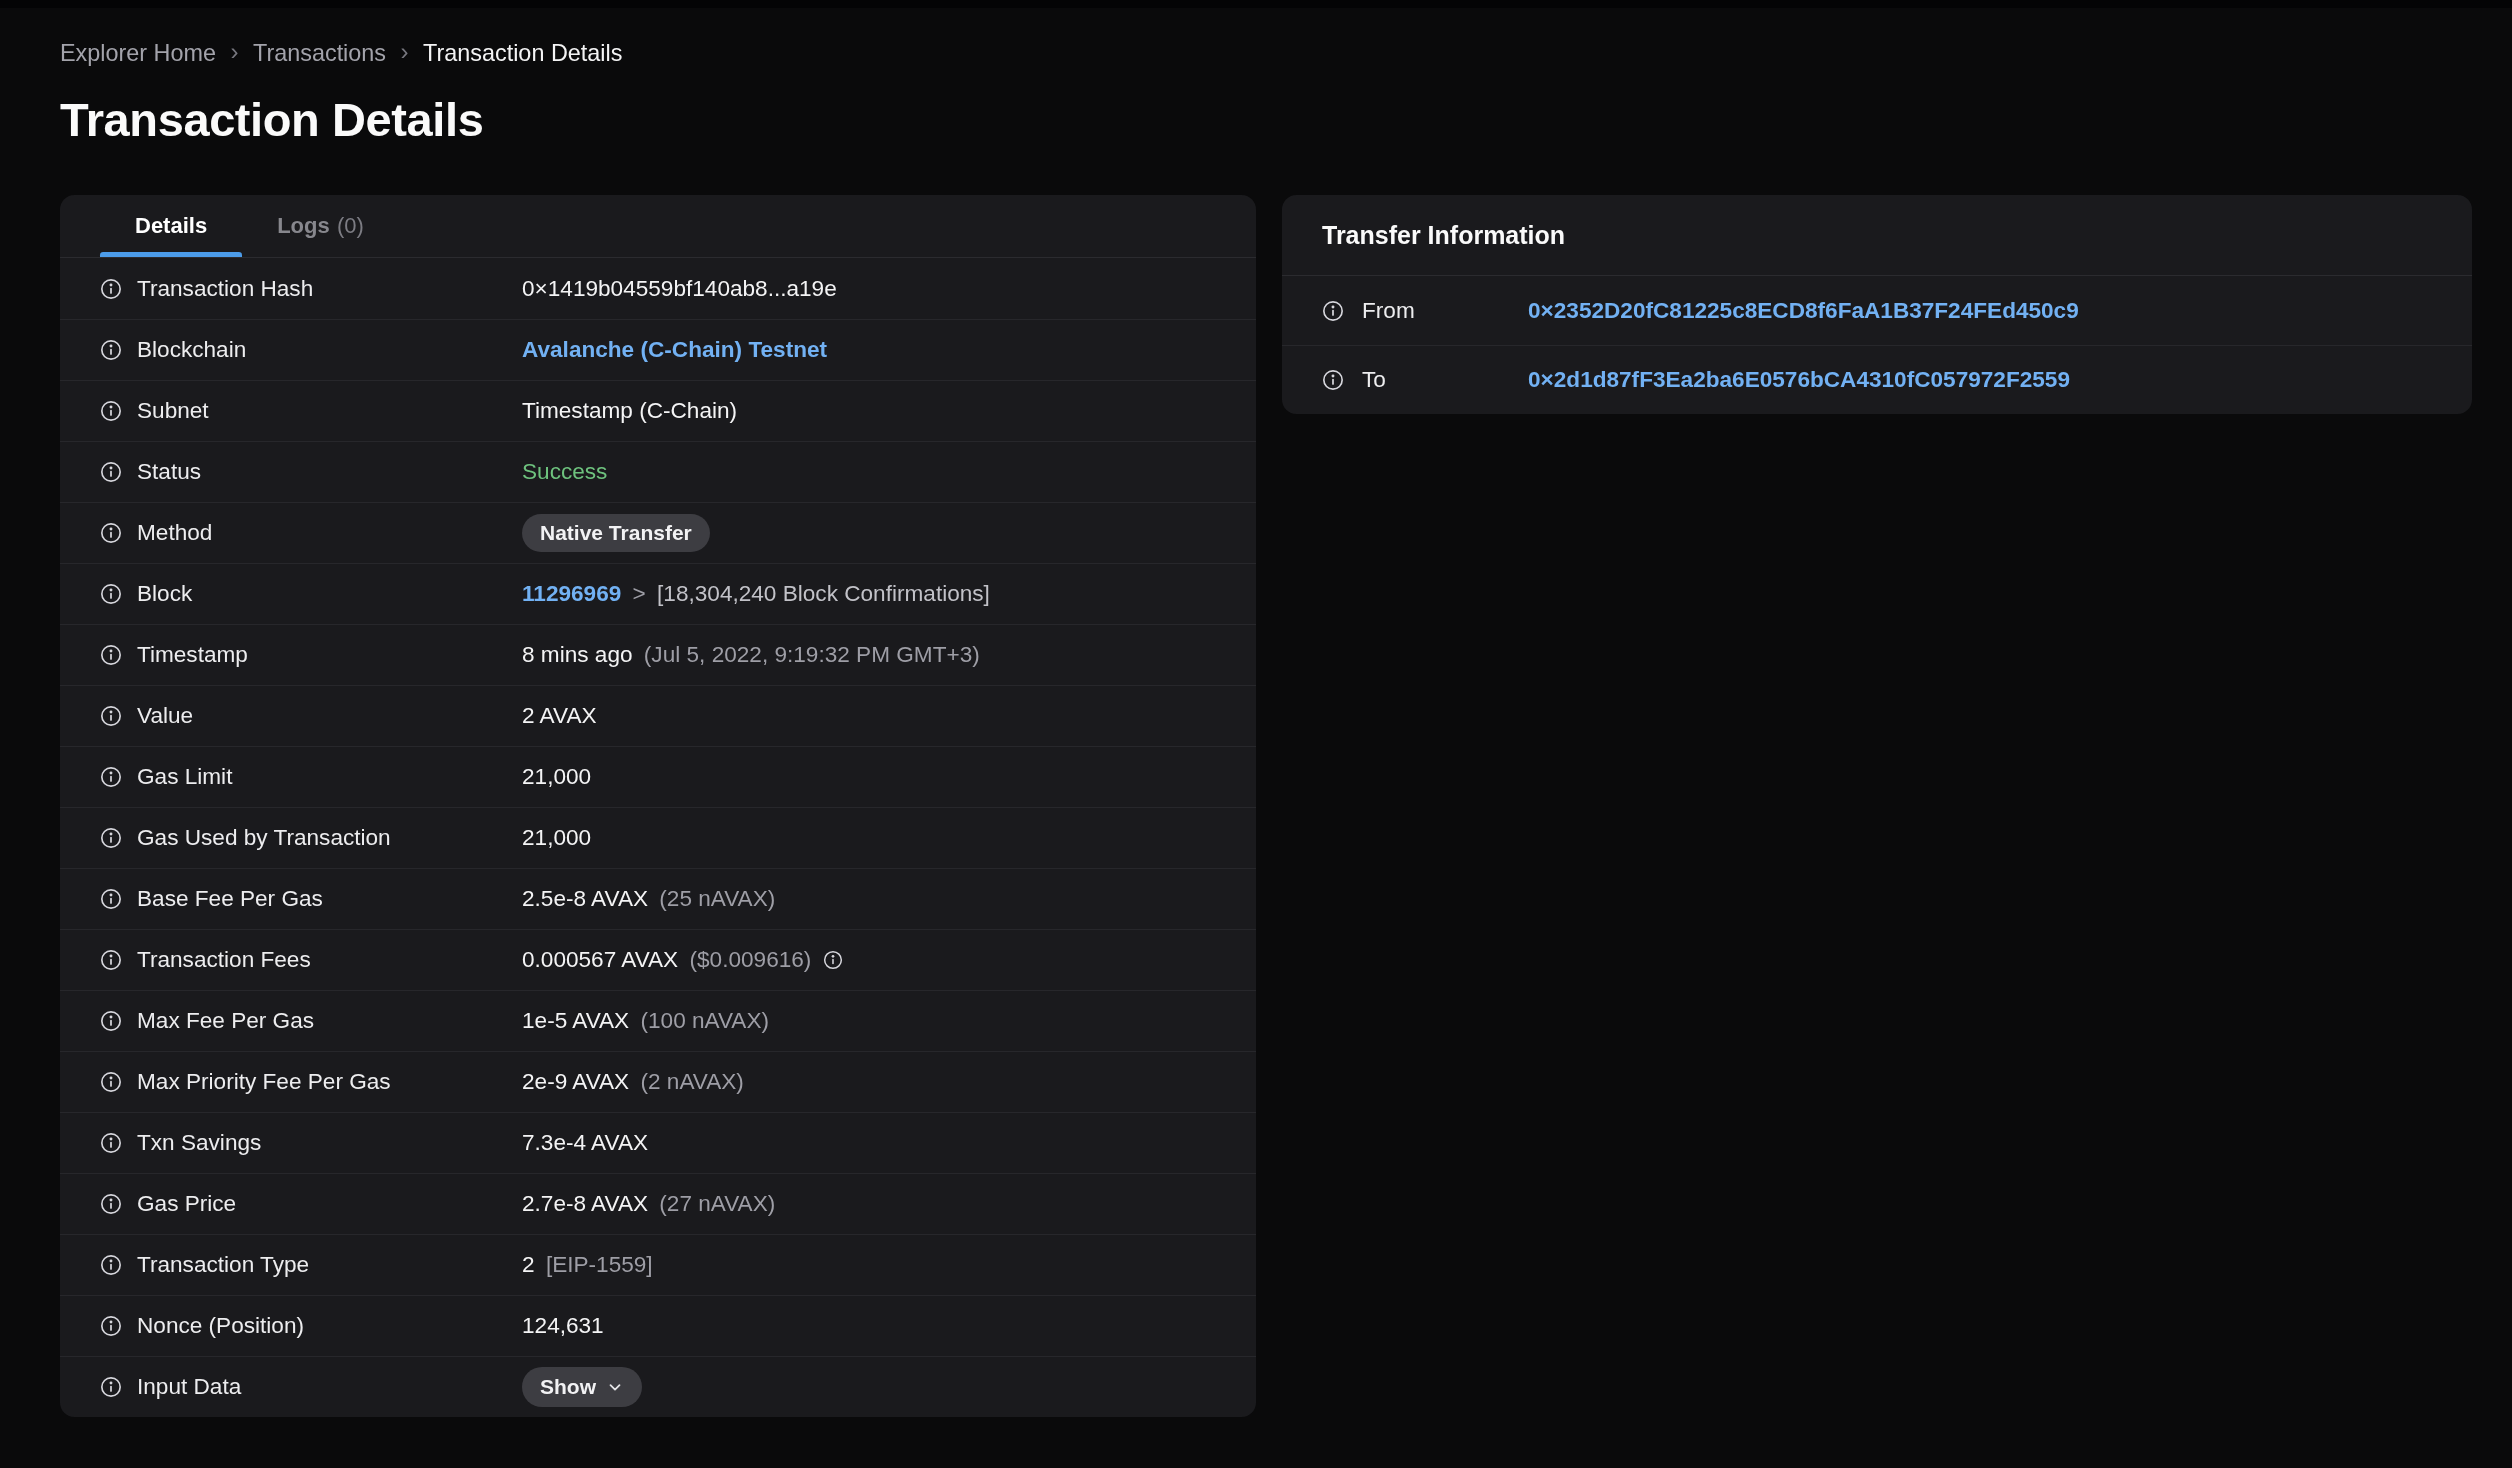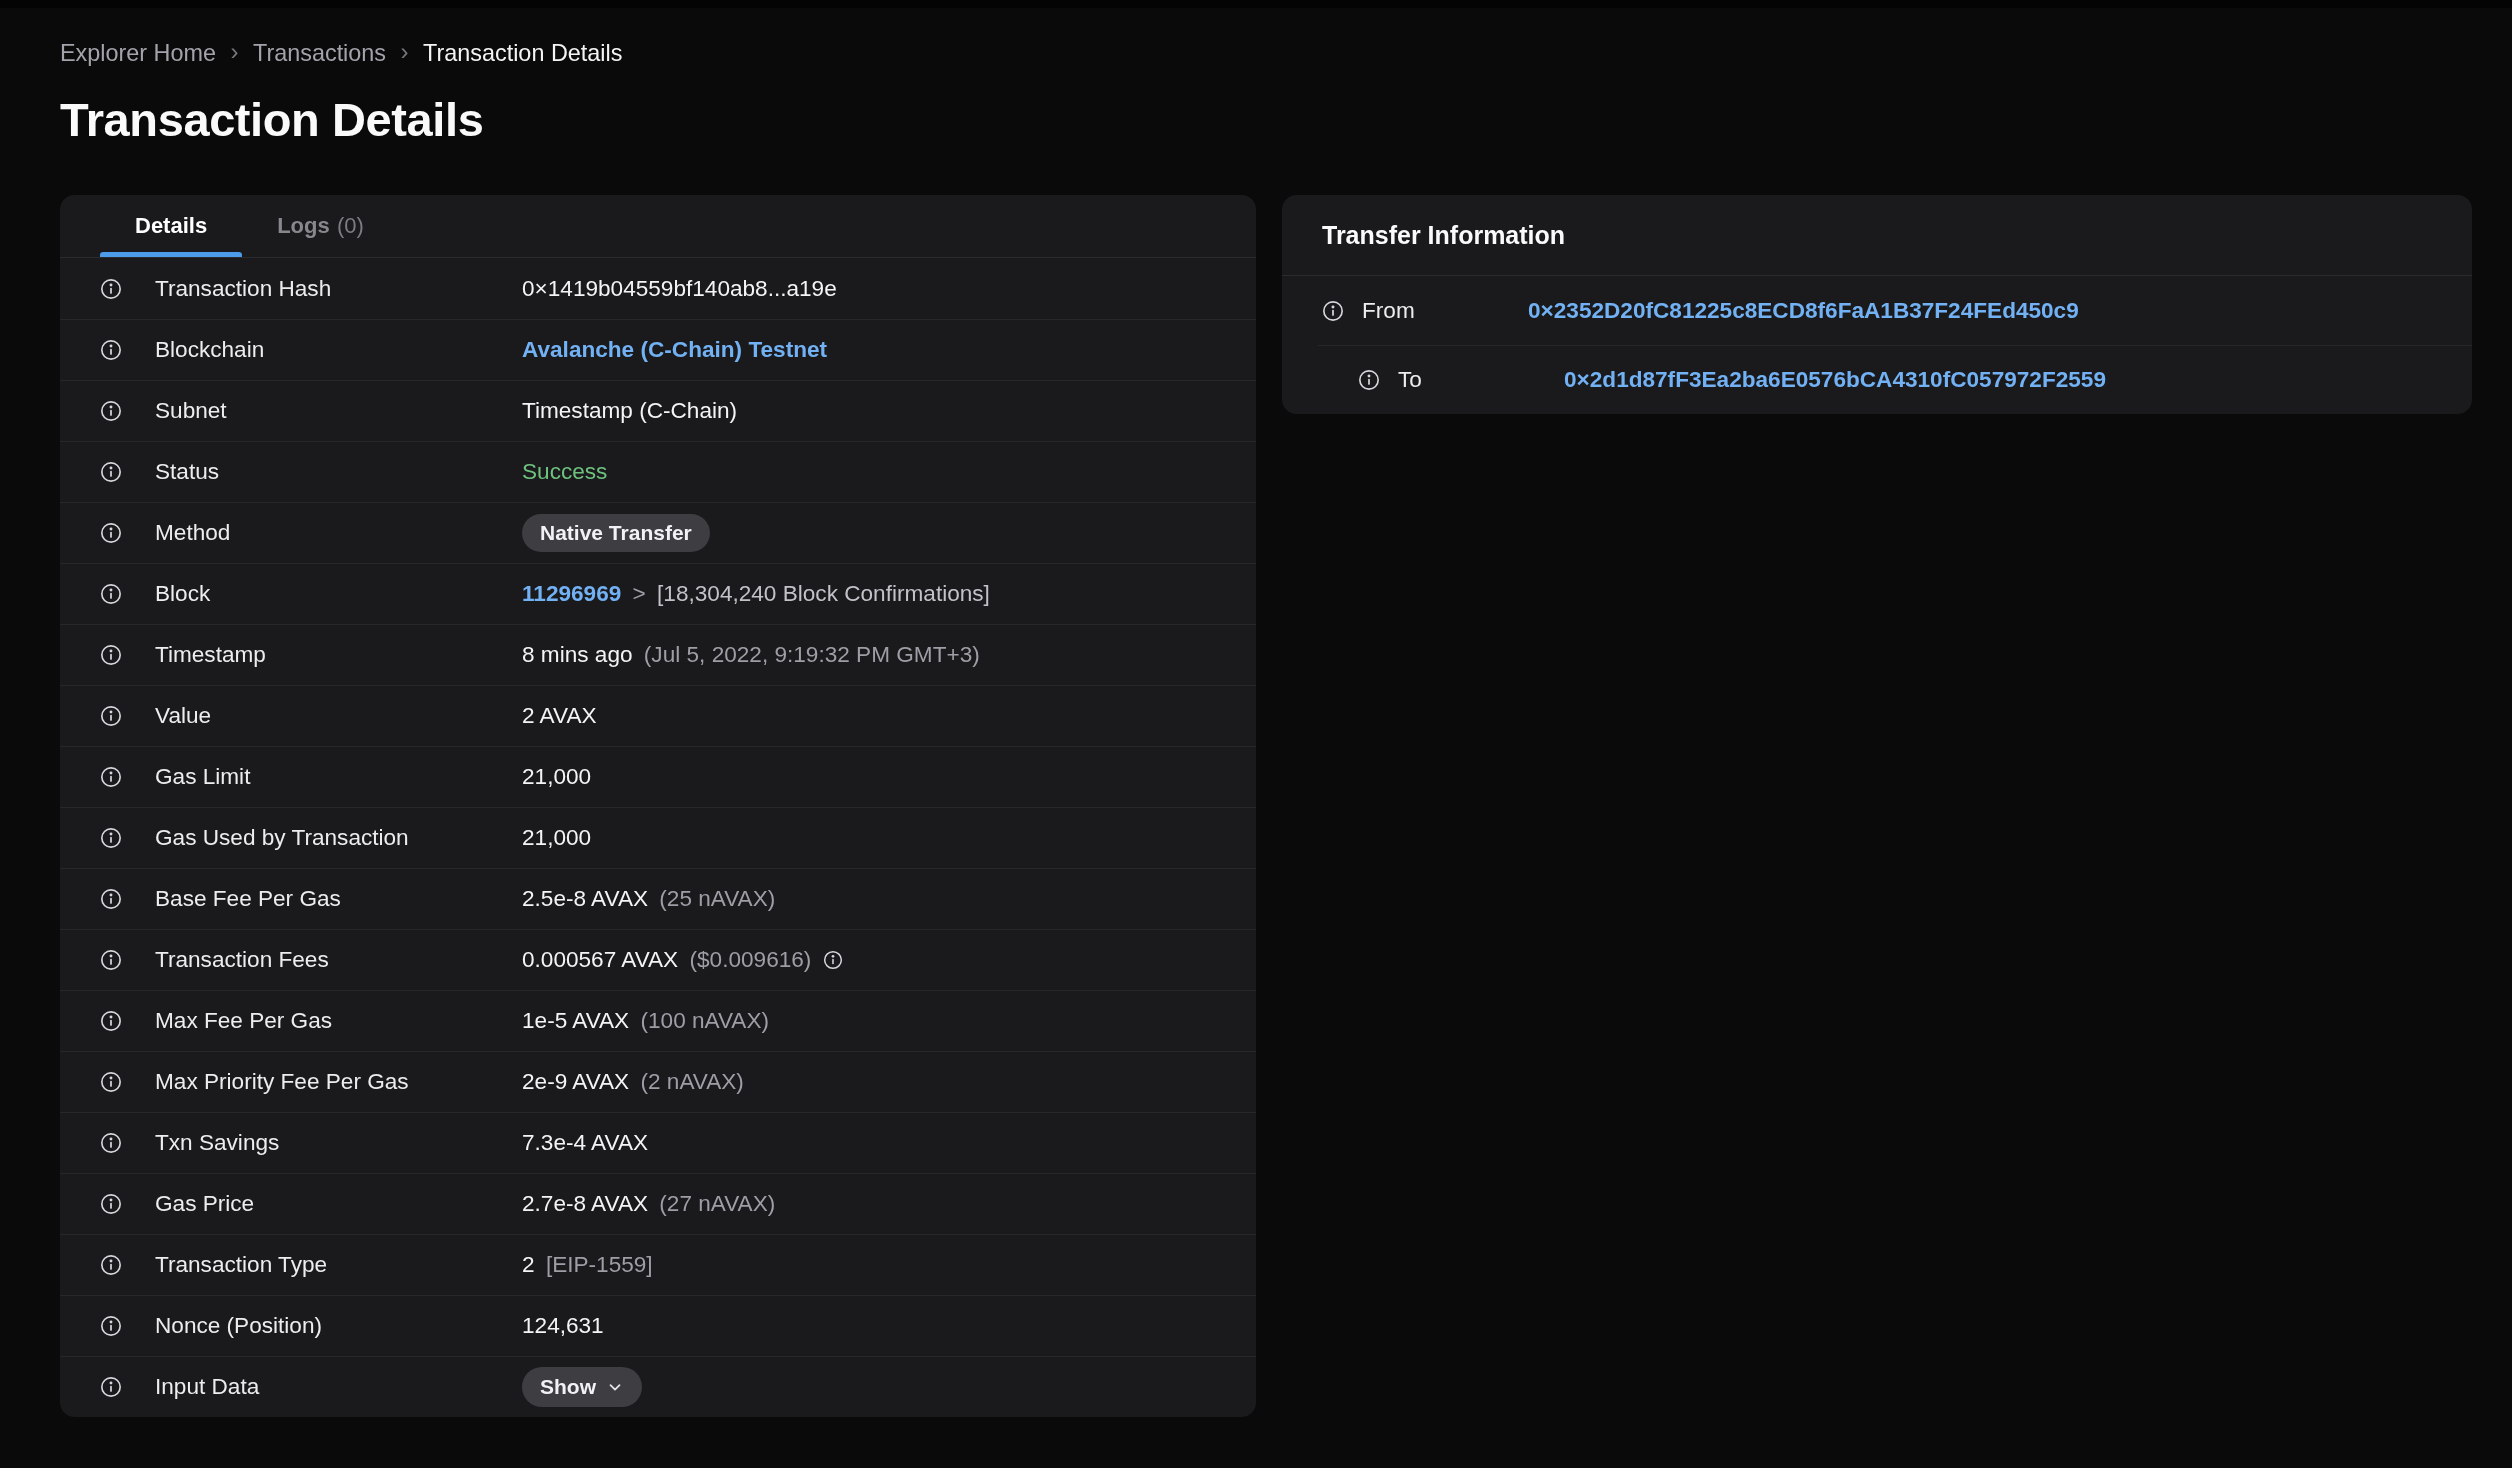"Transaction Hash" .label-area { gap: 33px -> 15px }
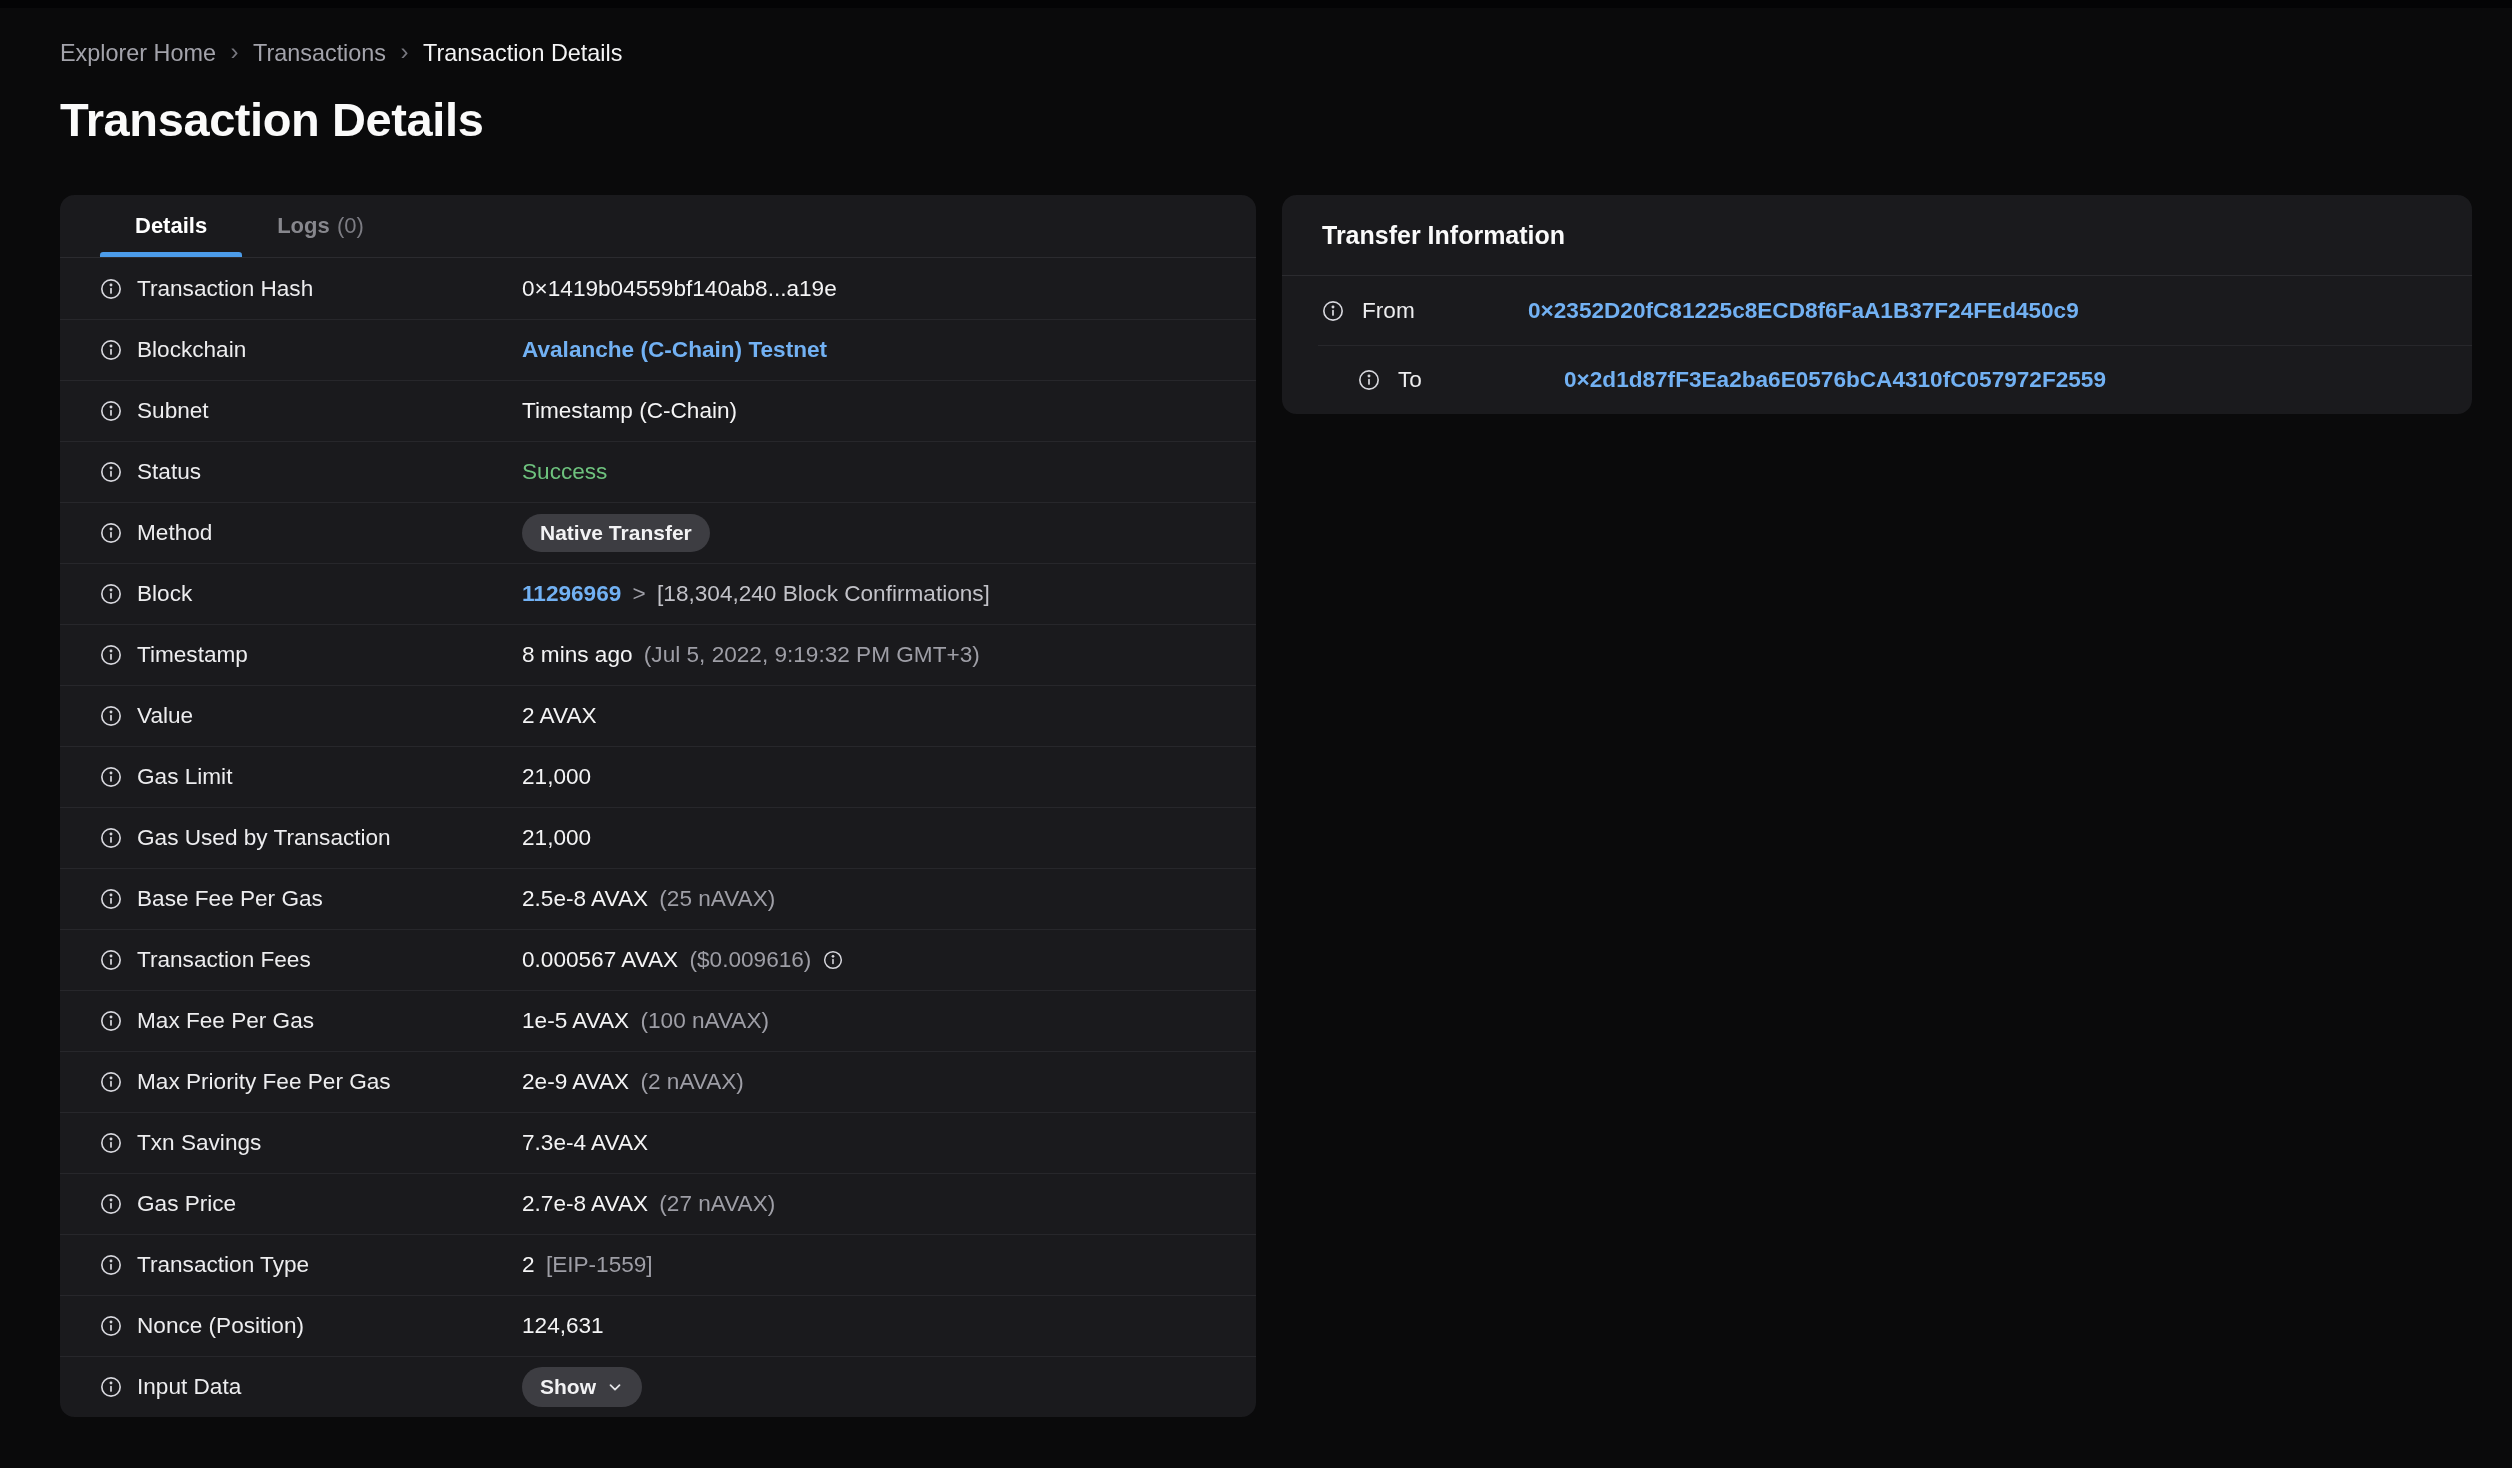"To" .t-row + .t-row { margin-left: 36px -> none }
